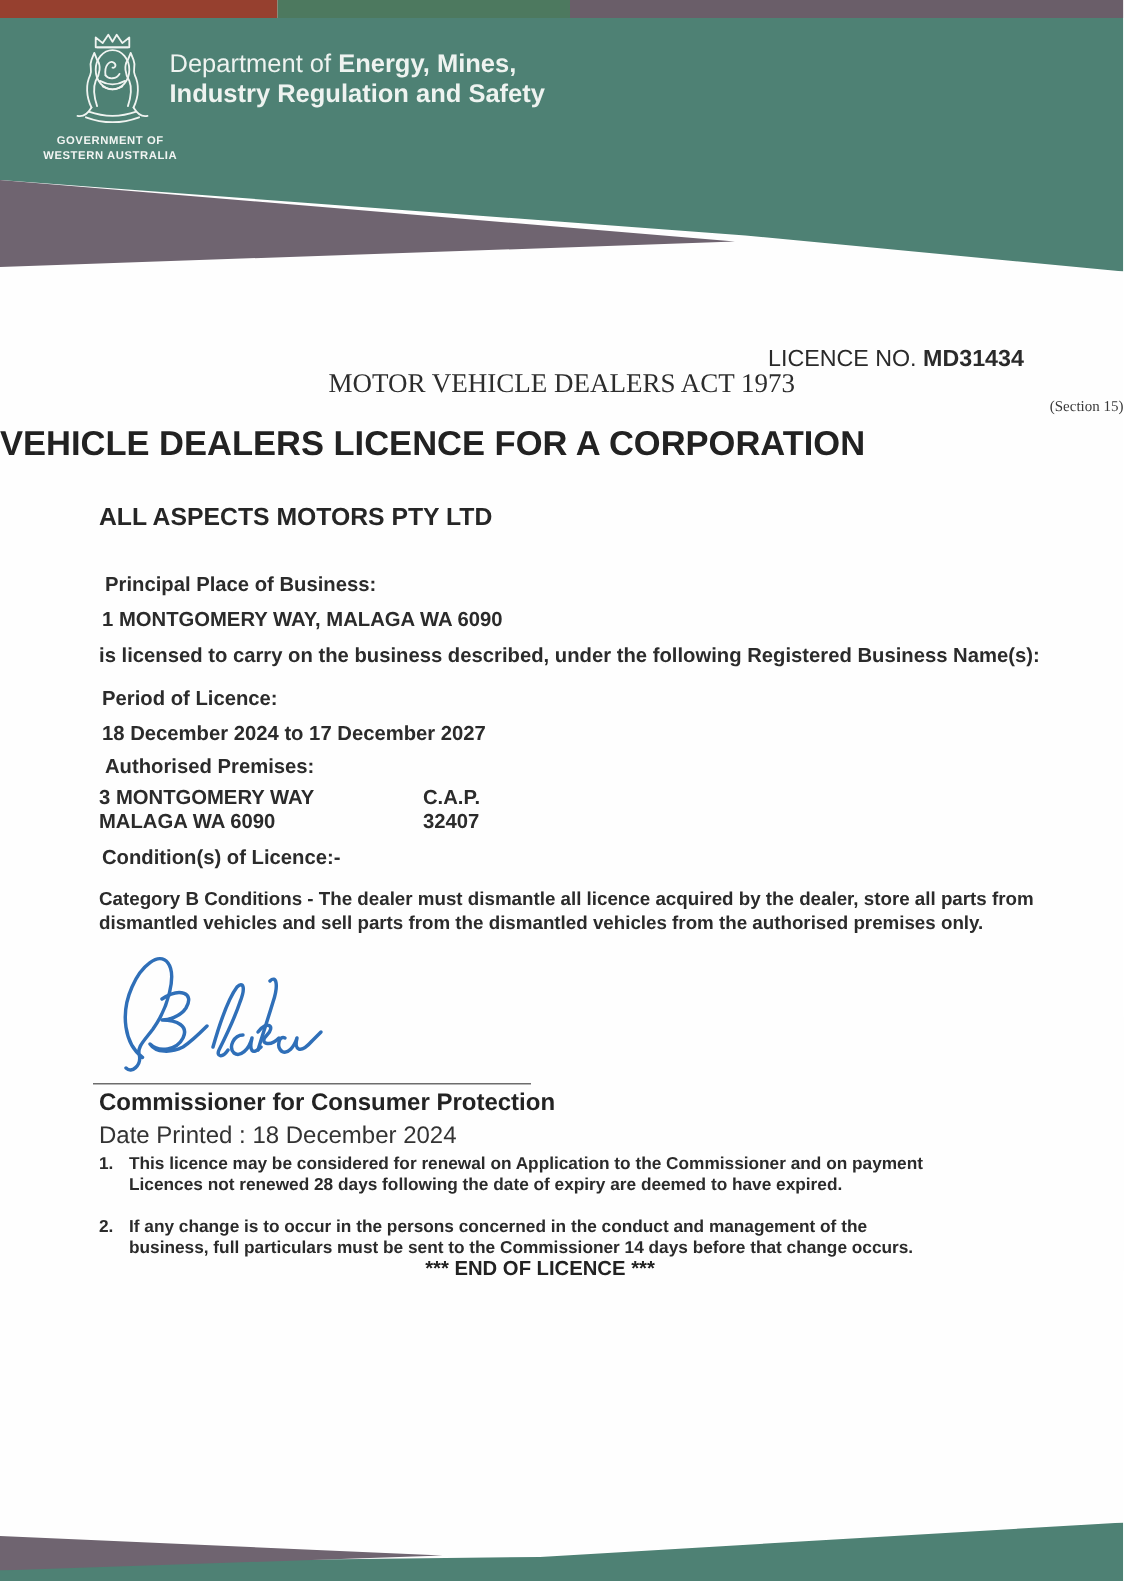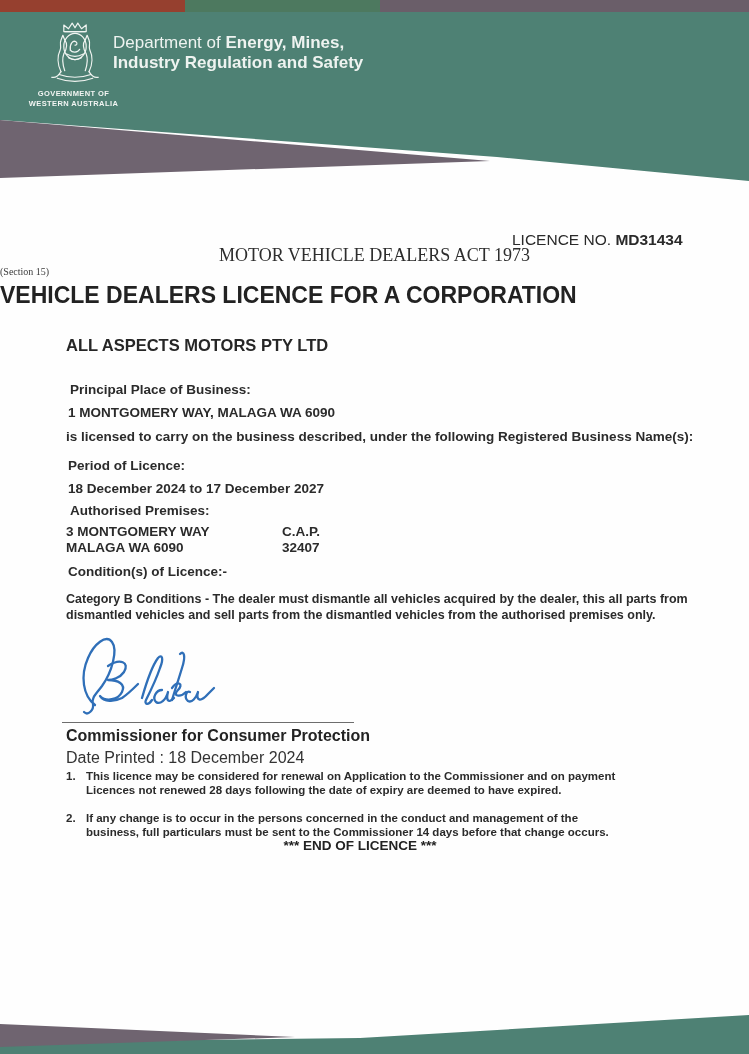"(Section 15)" .act-section { text-align: left -> right }
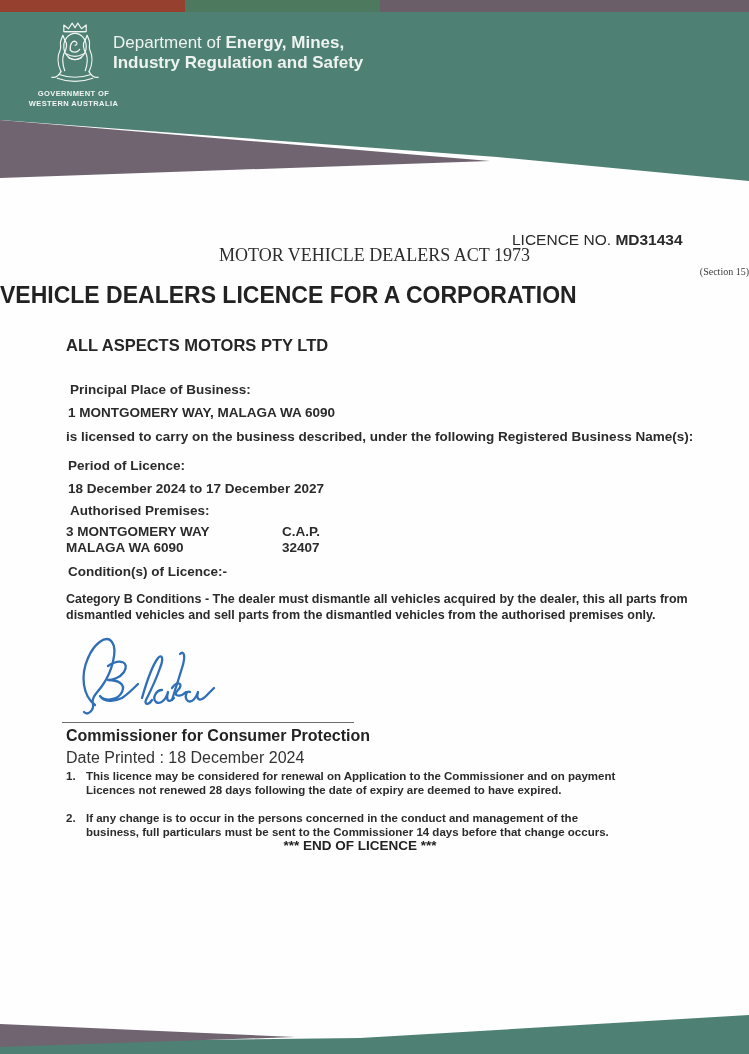"Category B Conditions - The" div { text: vehicles acquired by the dealer, this -> licence acquired by the dealer, store }
